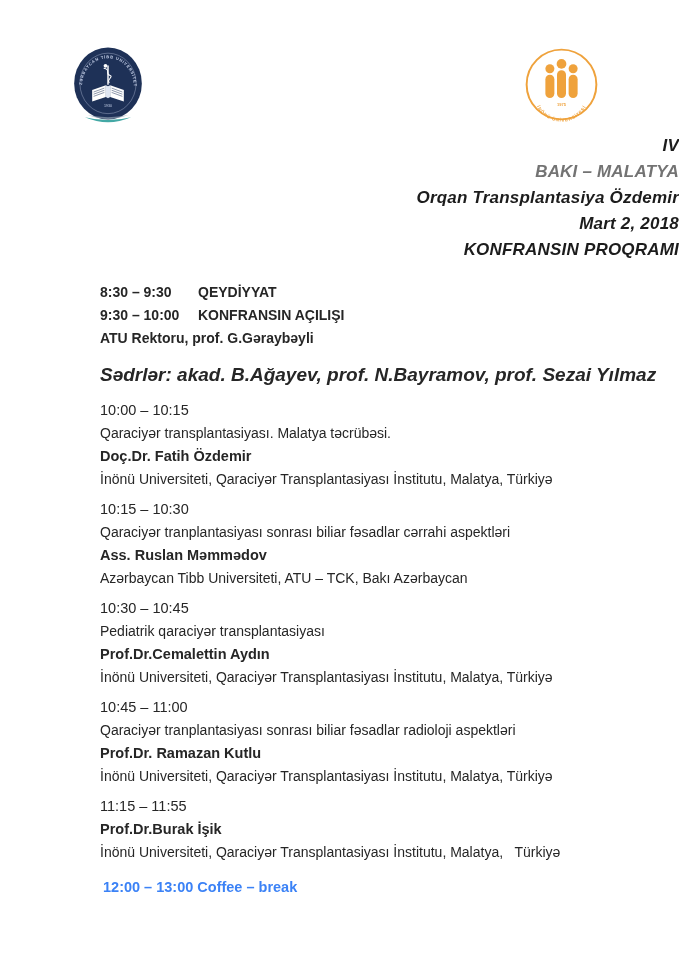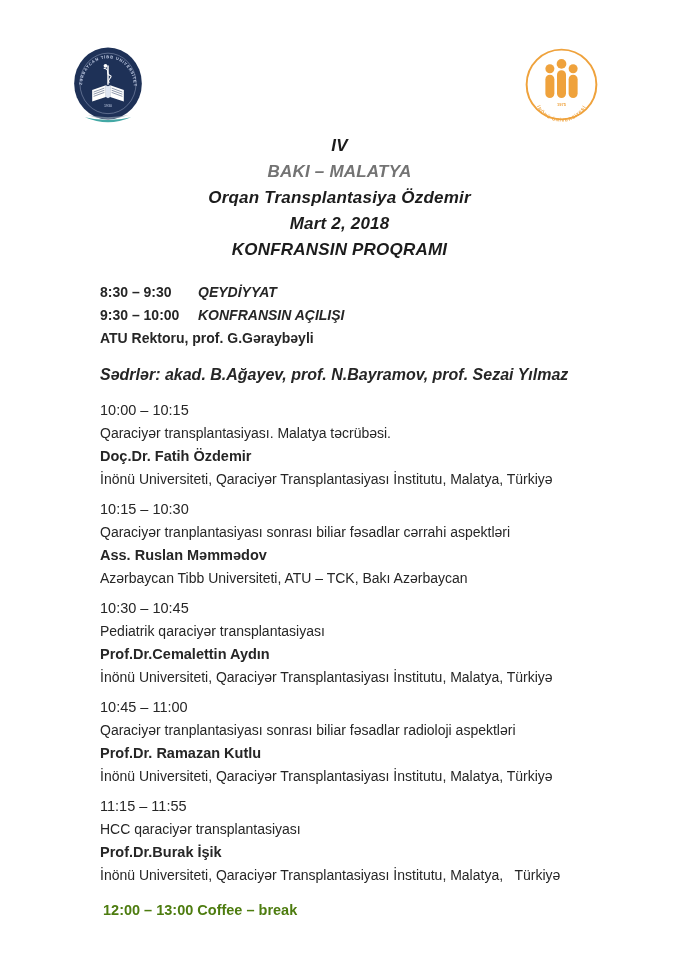"IV" .title-block { text-align: center -> right }
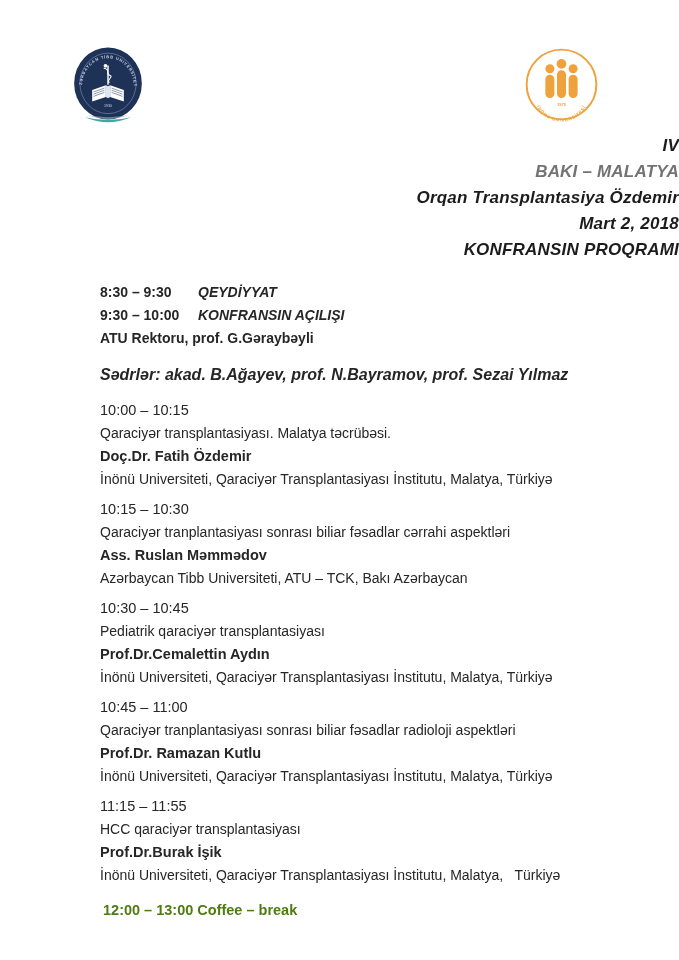"QEYDİYYAT" .opening-row .event-label { font-style: italic -> none }
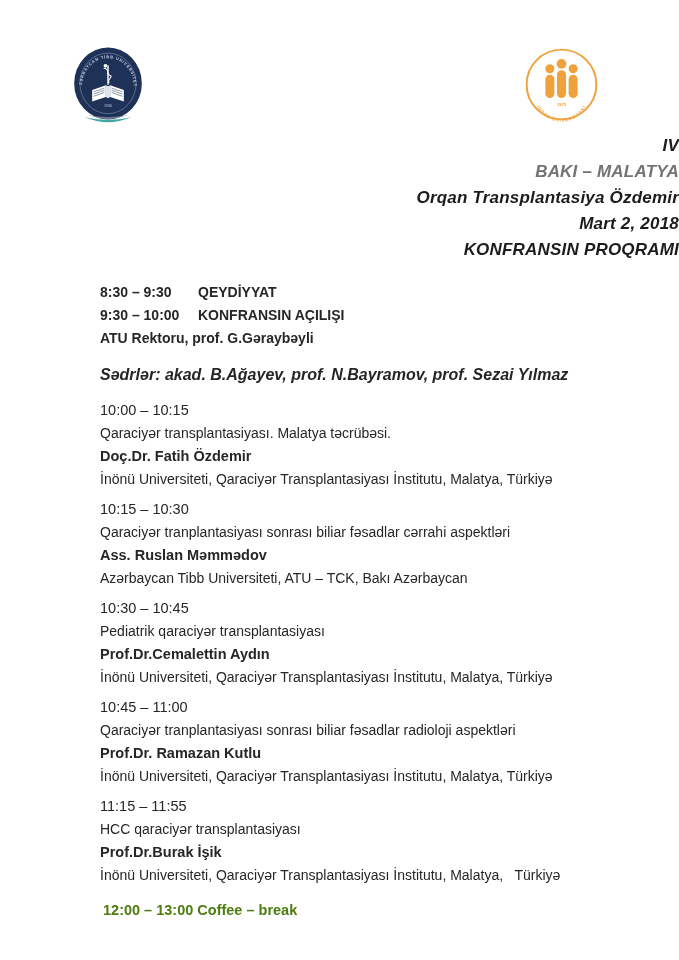"Sədrlər: akad. B.Ağayev, prof." .chairs-line { font-size: 16px -> 19px }
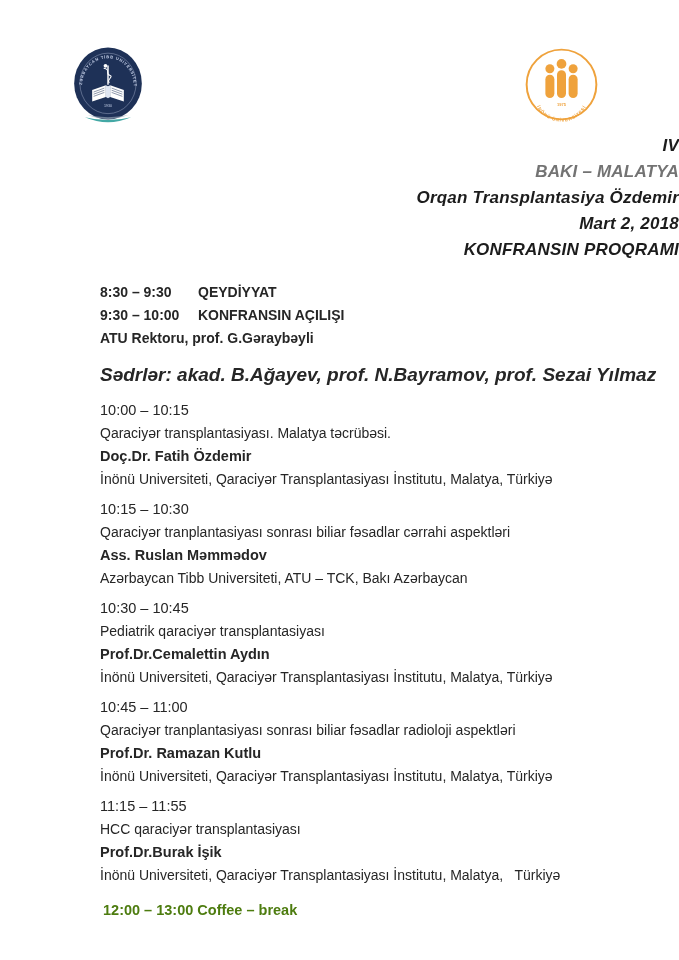"HCC qaraciyər transplantasiyası" div.sess-title { html: <div>HCC qaraciyər transplantasiyası</div> -> none }
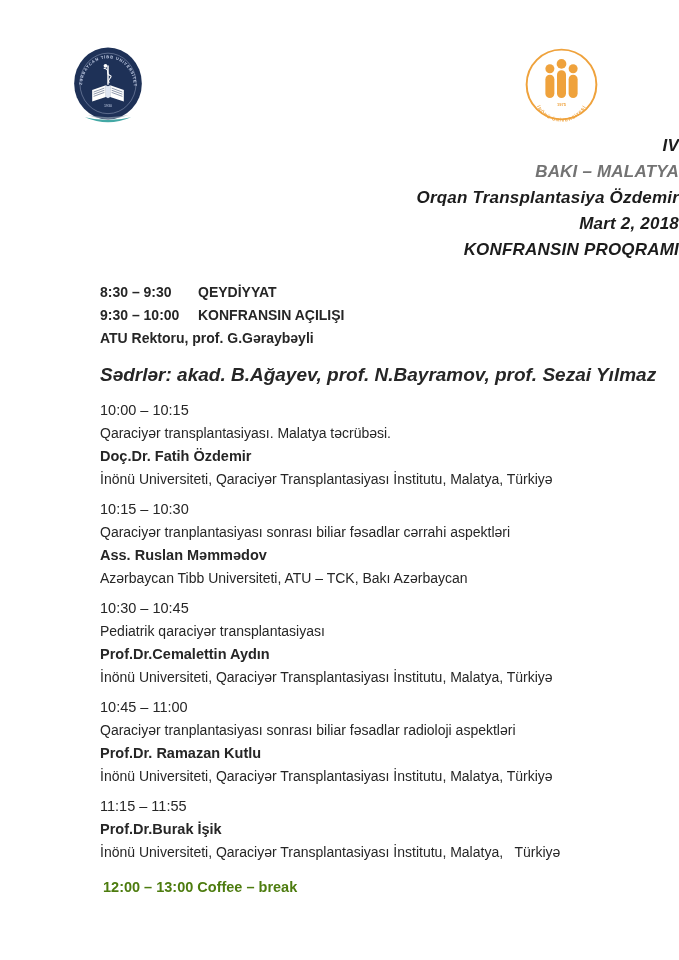"12:00 – 13:00 Coffee –" .coffee-line { color: #4d7c0f -> #3b82f6 }
